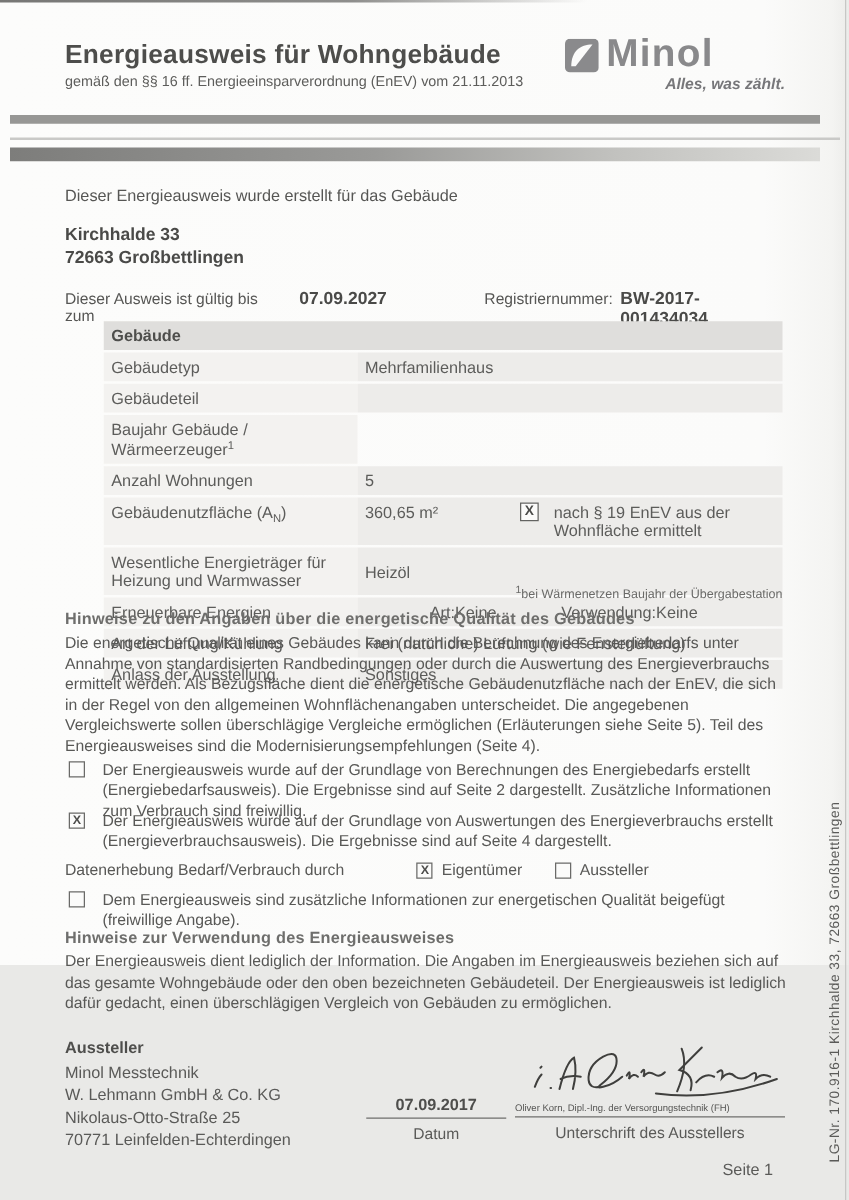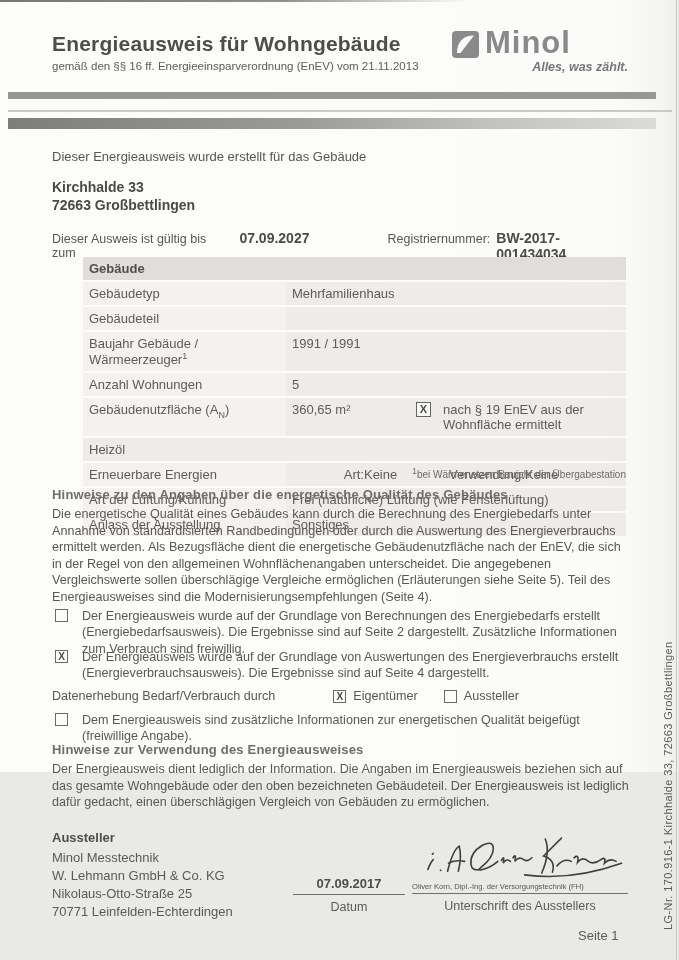"1991 / 1991" div.tvalue { html: <div>1991 / 1991</div> -> none }
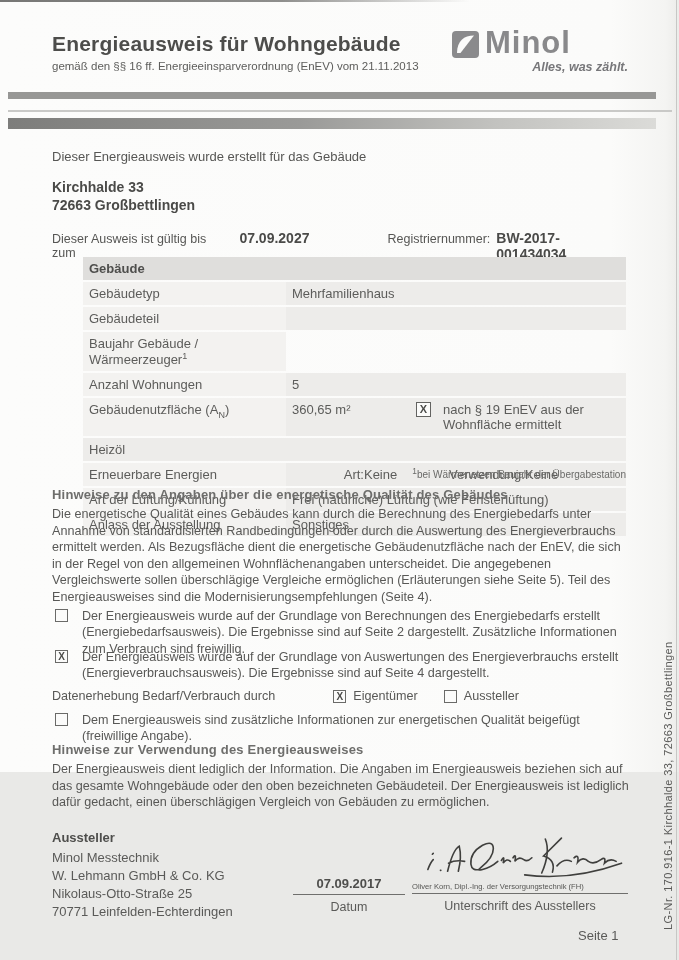"Wesentliche Energieträger für Heizung" div.tlabel { html: none -> <div>Wesentliche Energieträger für Heizung und Warmwasser</div> }
